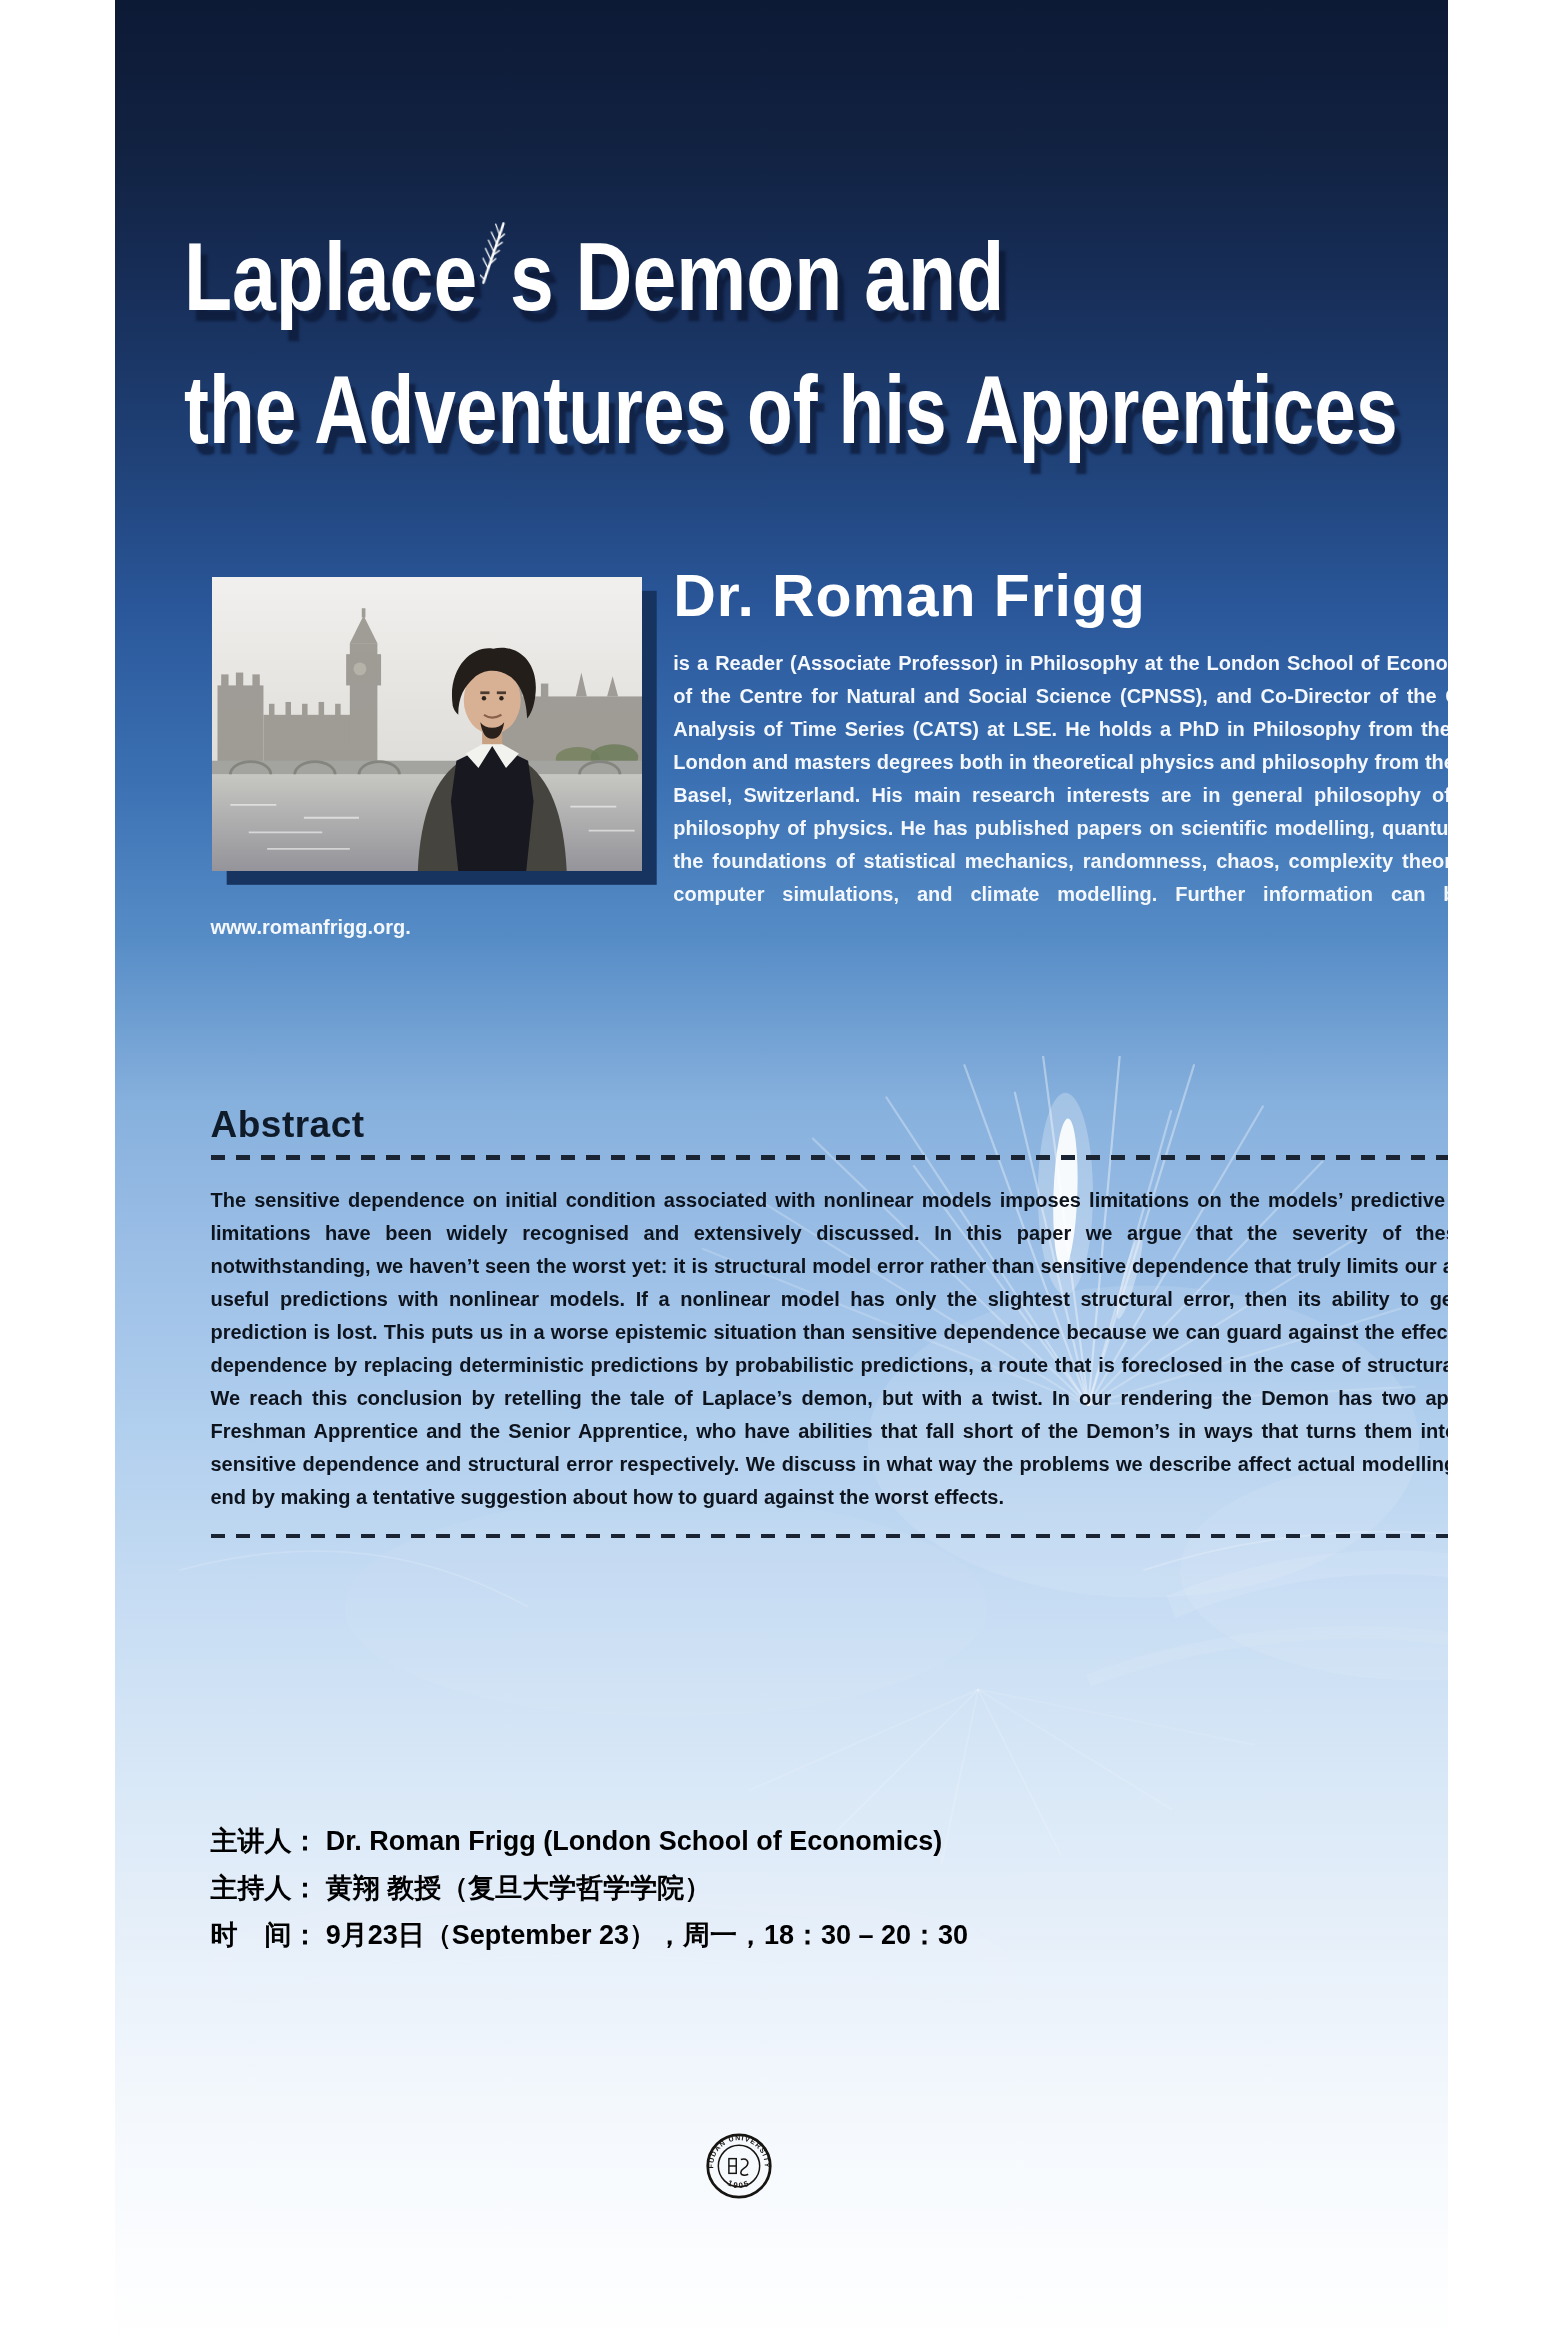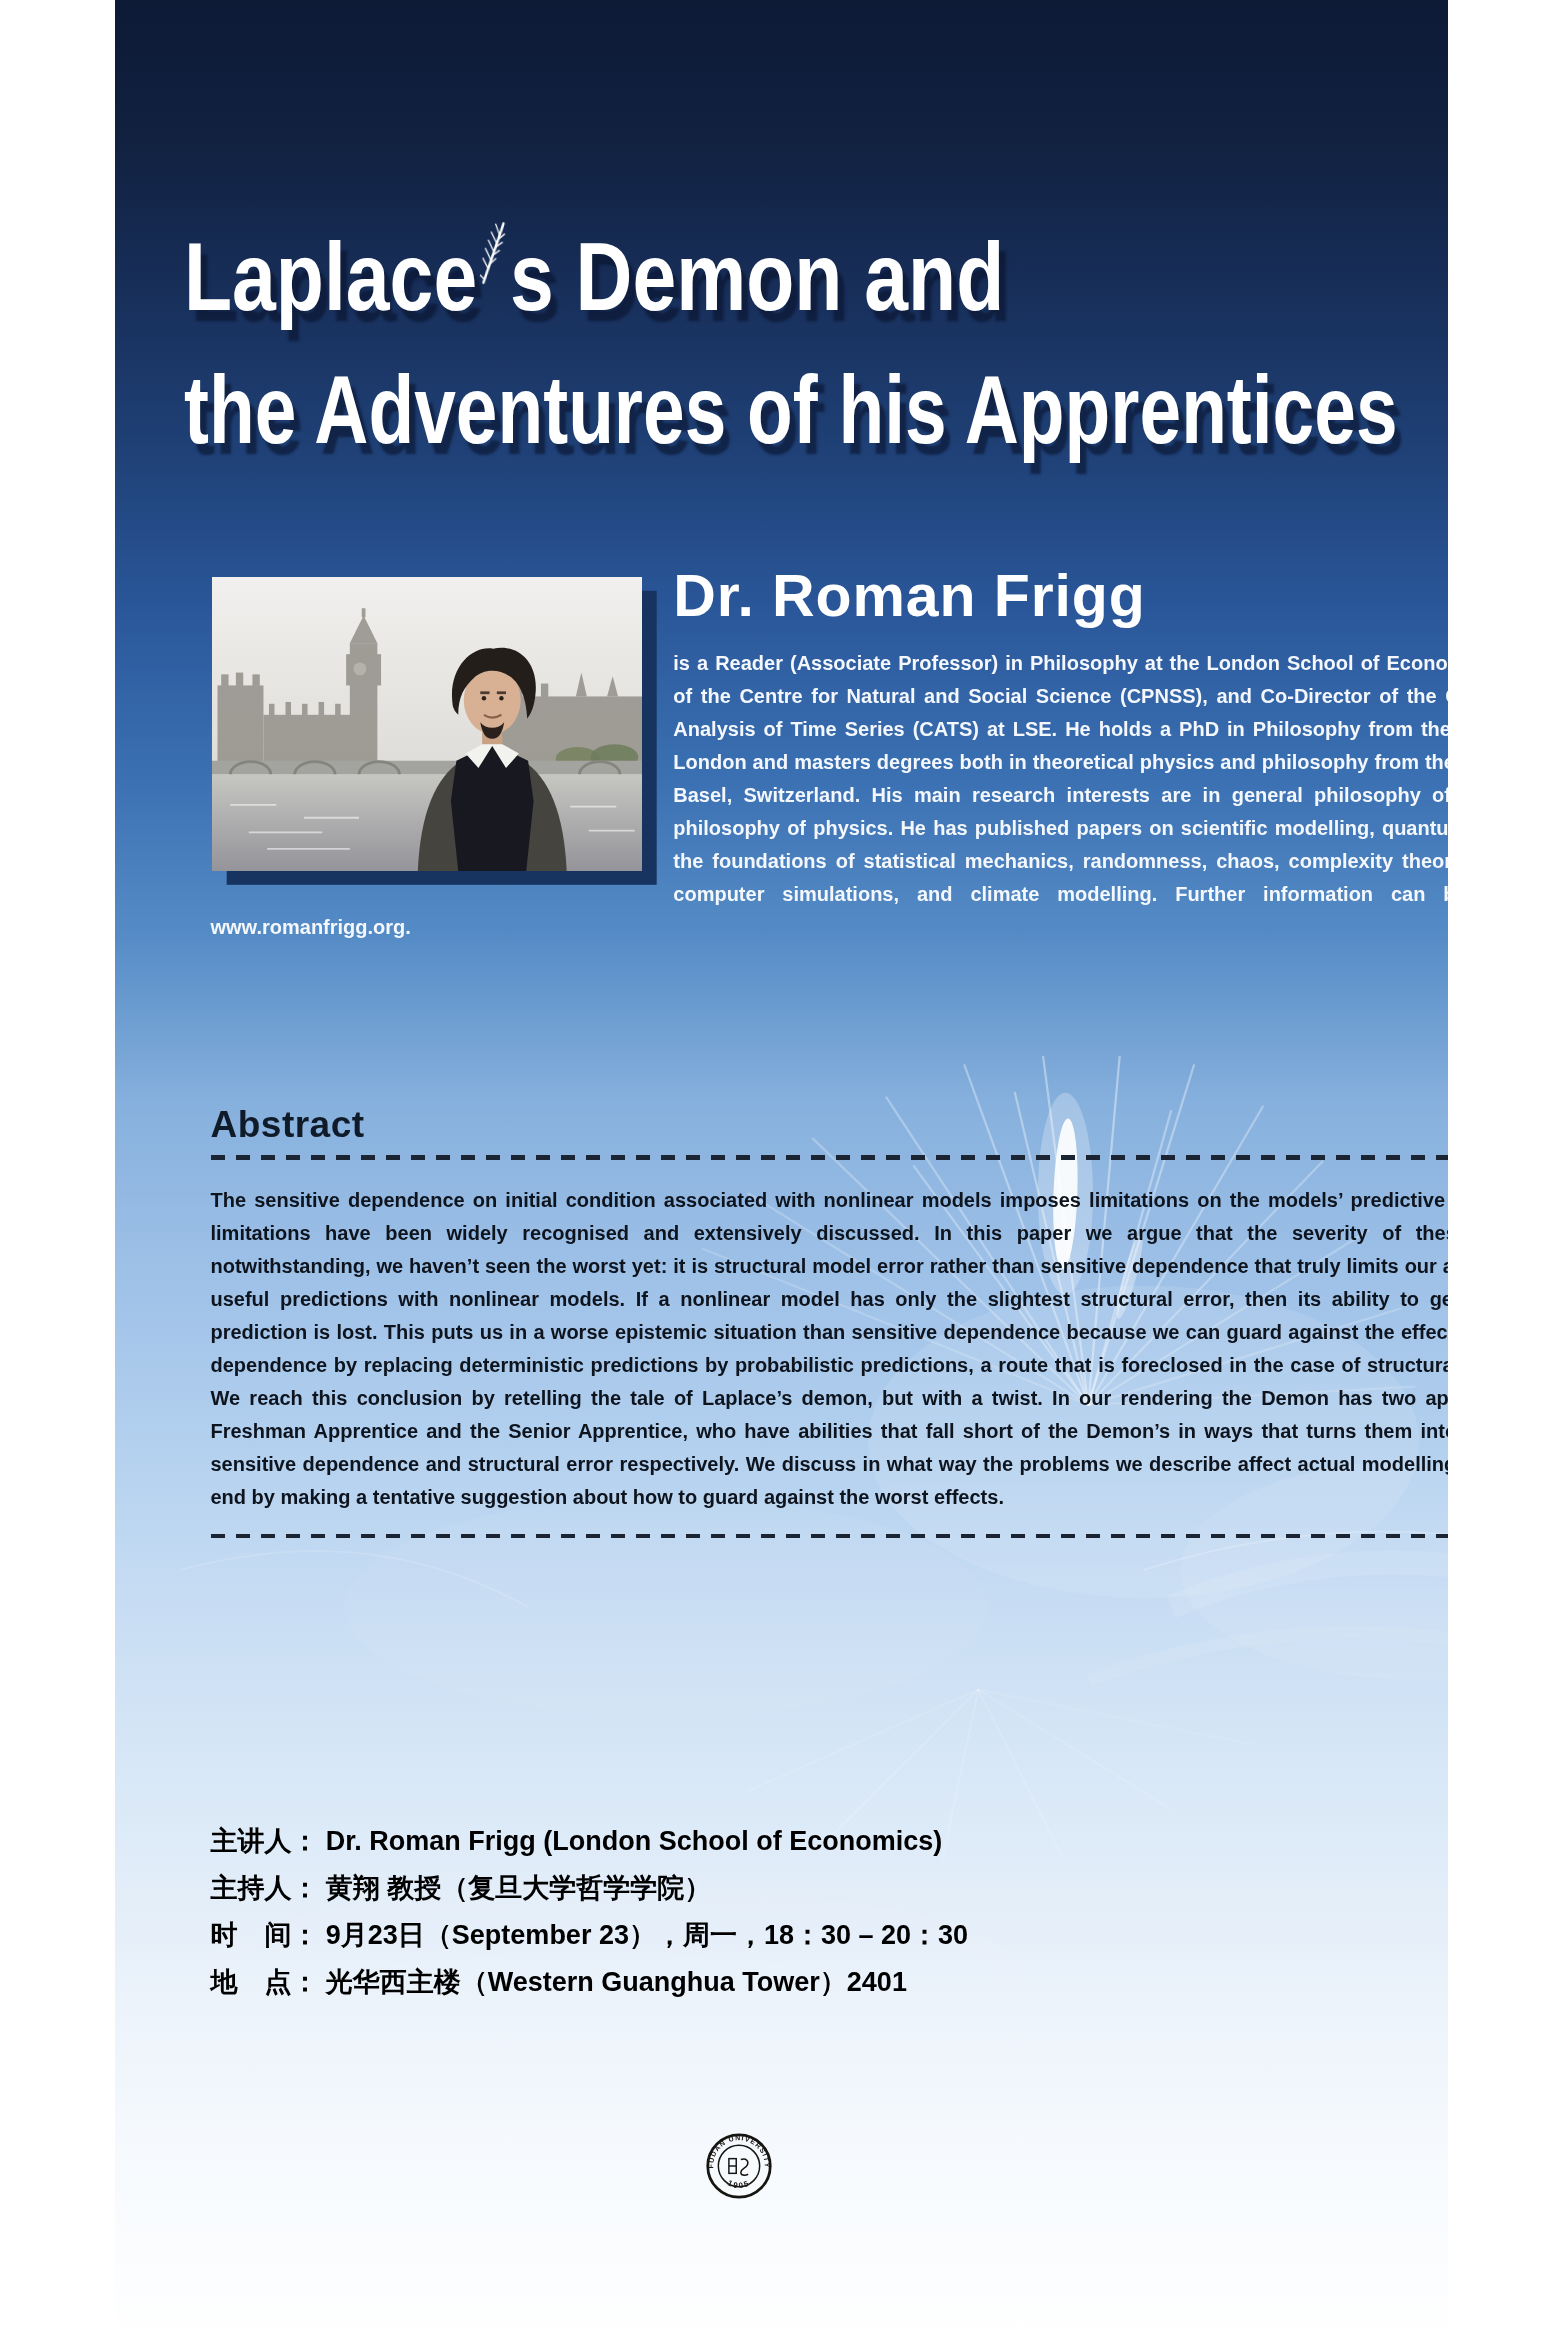"地 点： 光华西主楼（Western Guanghua Tower）2401" div.detail-row { html: <div> <span>地 点：</span><span>光华西主楼（Western Guanghua Tower）2401</span> </div> -> none }
